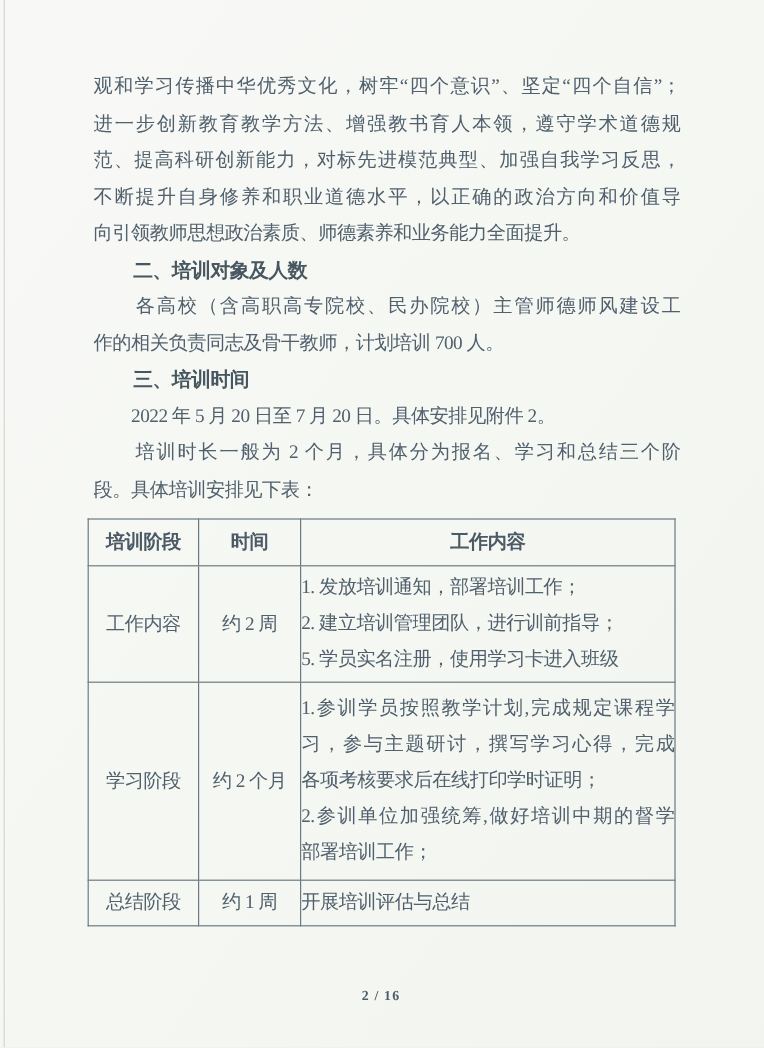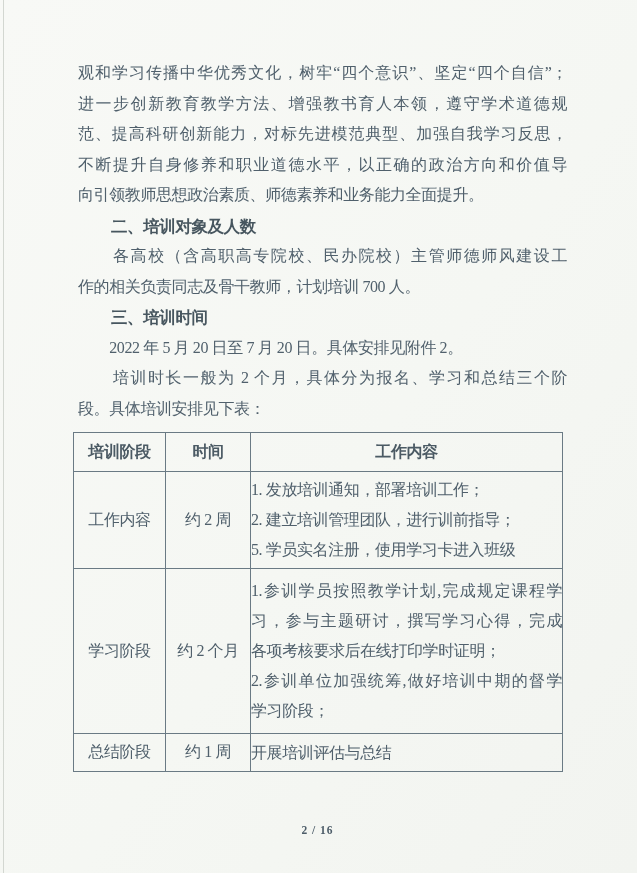"学习阶段；" div.cline { text: 学习阶段 -> 部署培训工作 }
